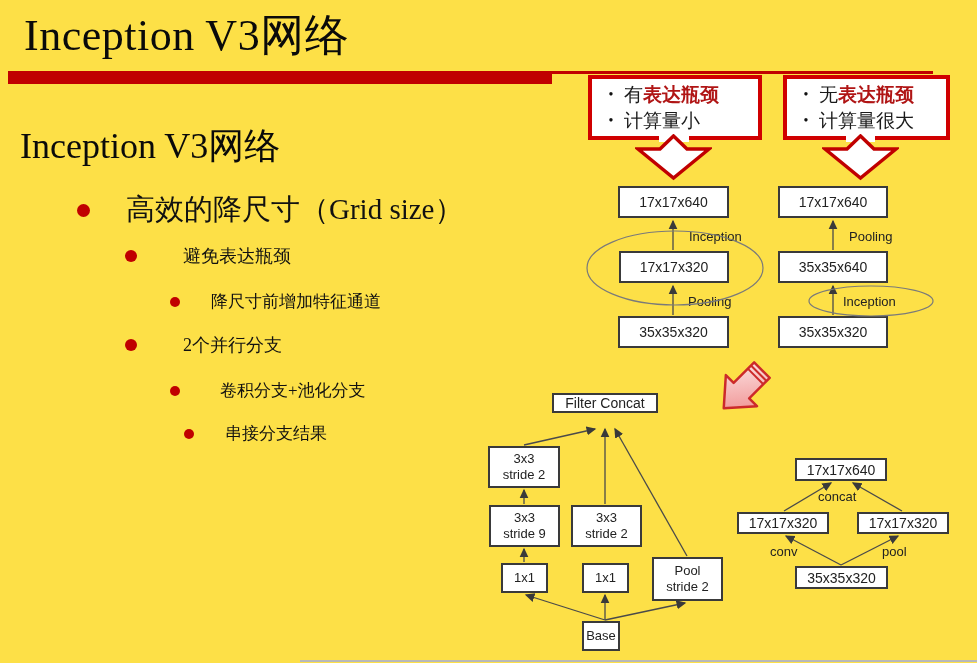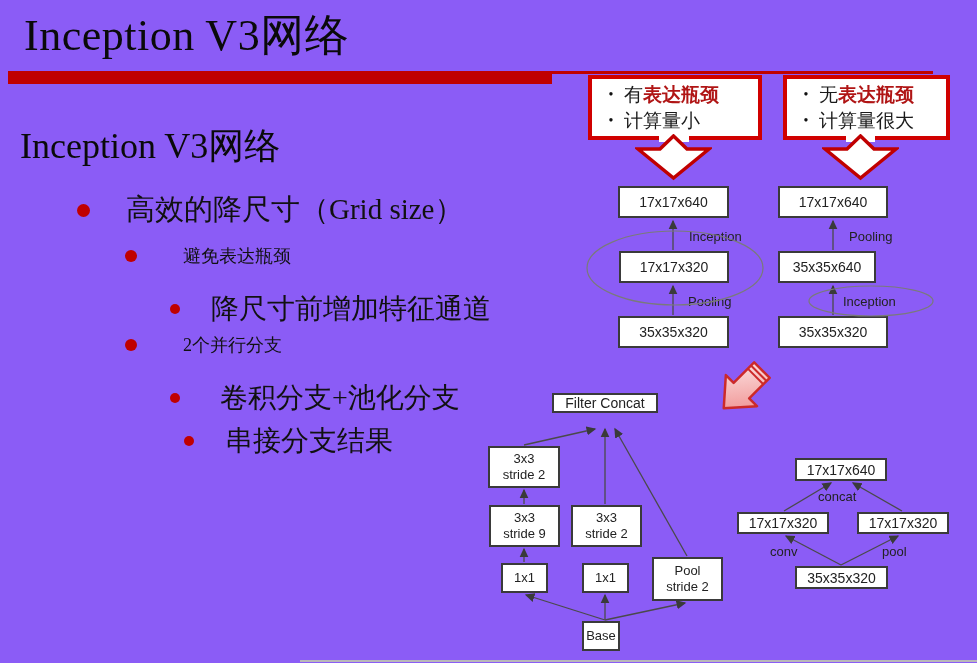"Inception V3网络" .slide { background: #8b5cf6 -> #fde047 }
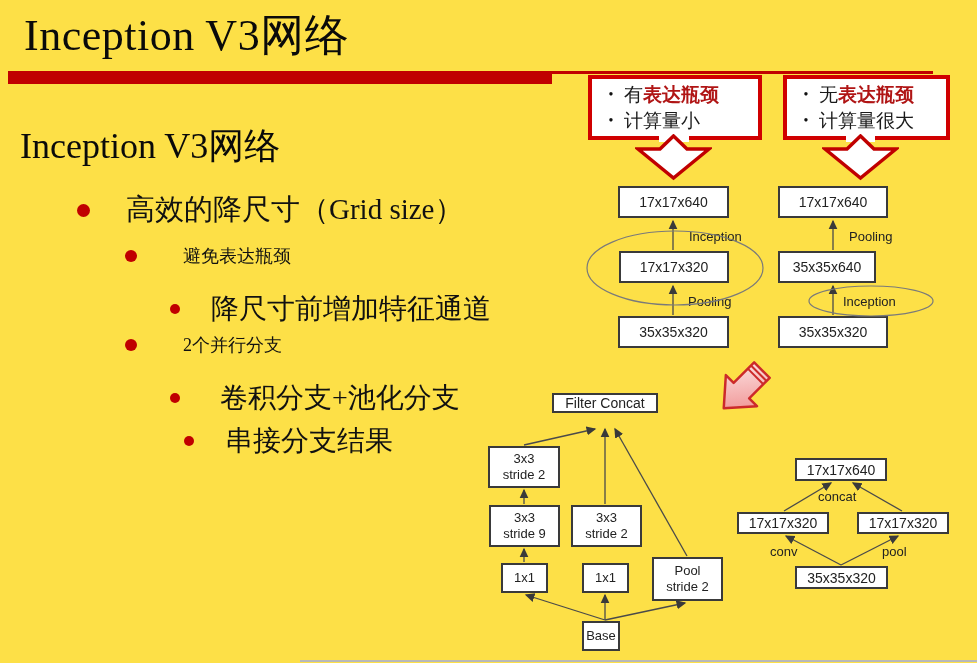"35x35x640" div.node { width: 98px -> 110px }
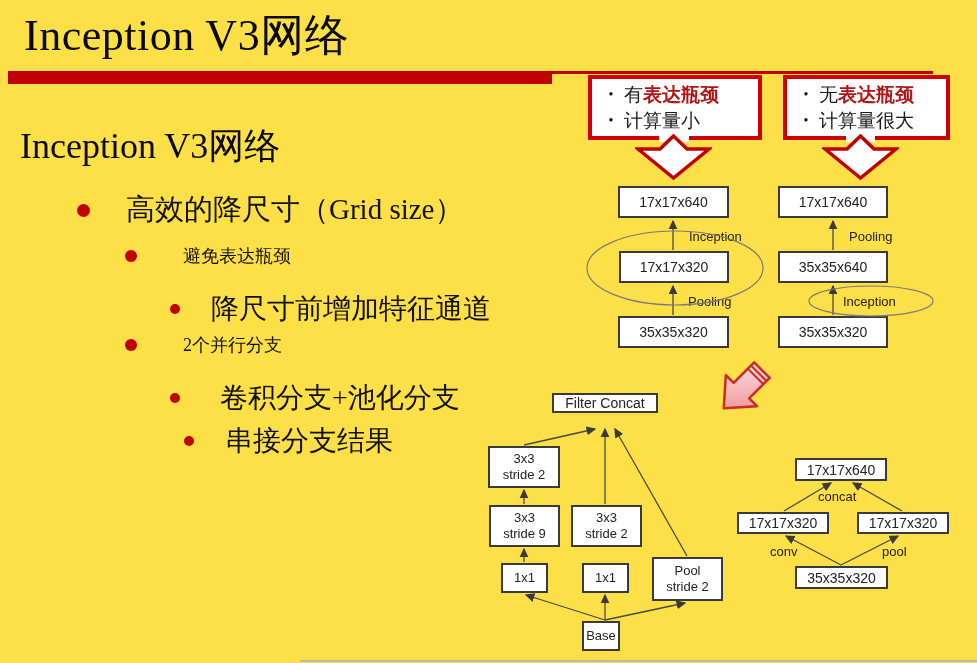"降尺寸前增加特征通道" .lvl3 { font-size: 28px -> 17px }
